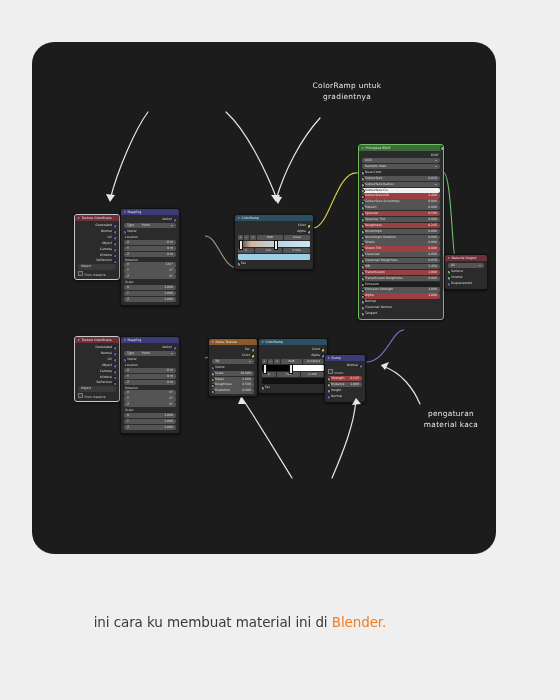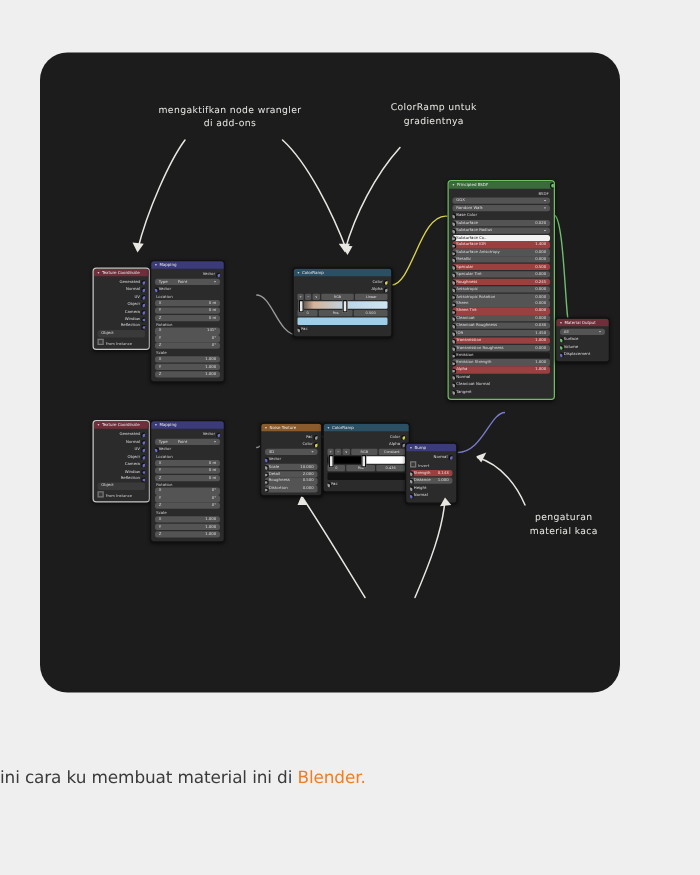"mengaktifkan node wrangler" div.note { html: <div>mengaktifkan node wrangler di add-ons</div> -> none }
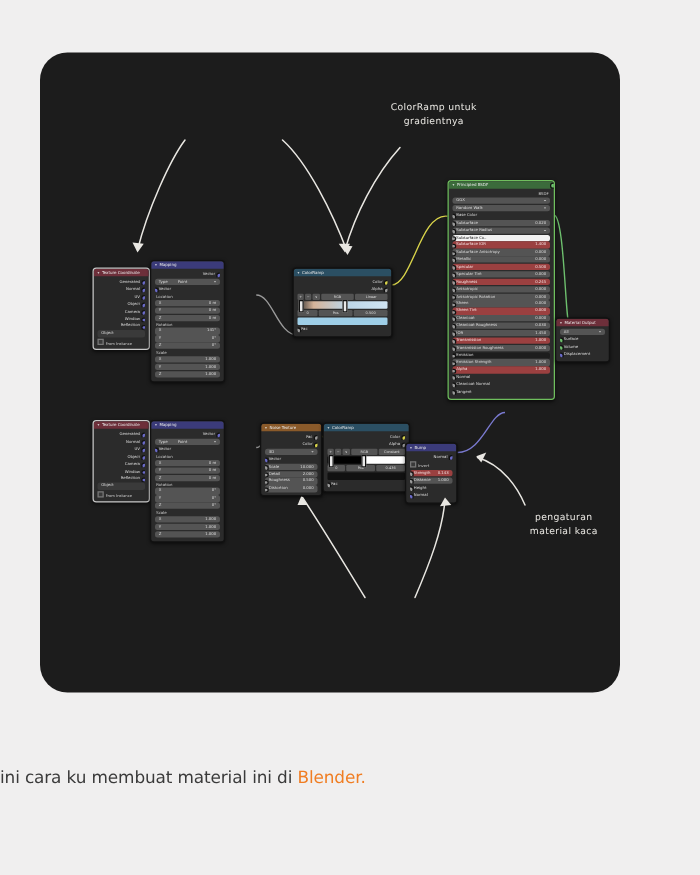"ini cara ku membuat material" .caption { text-align: left -> center }
